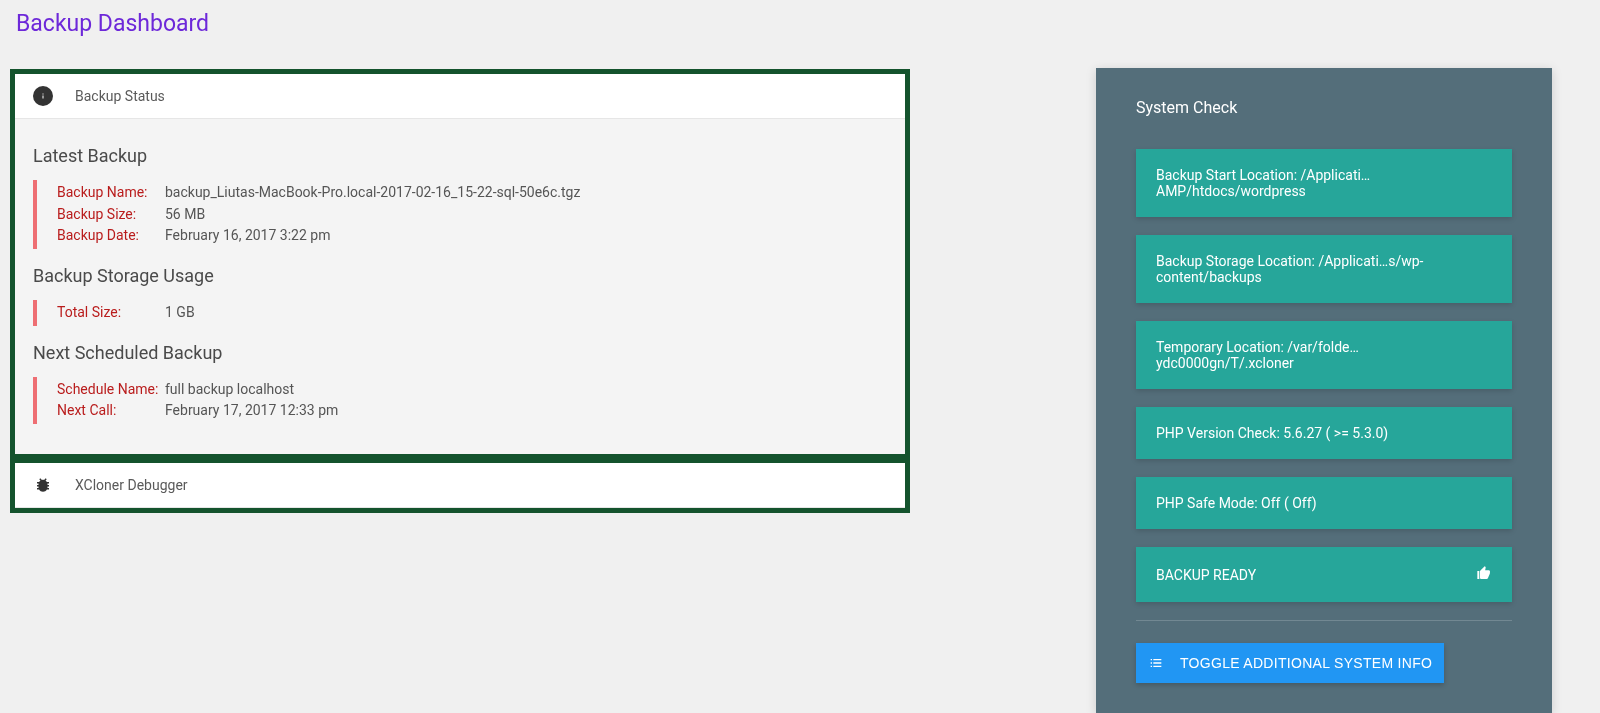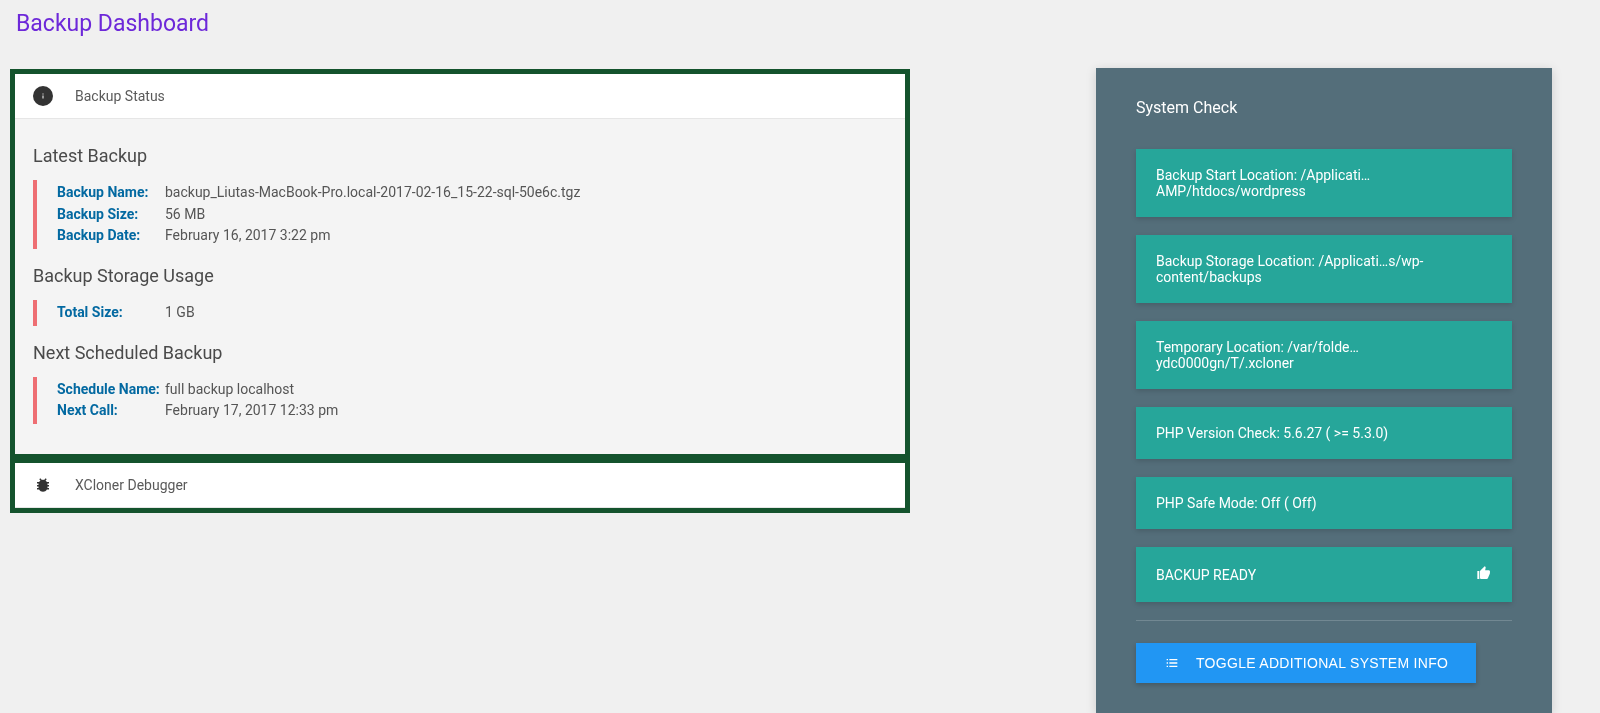"Backup Name:" .info-label { color: #0369a1 -> #b91c1c; font-weight: 700 -> 400 }
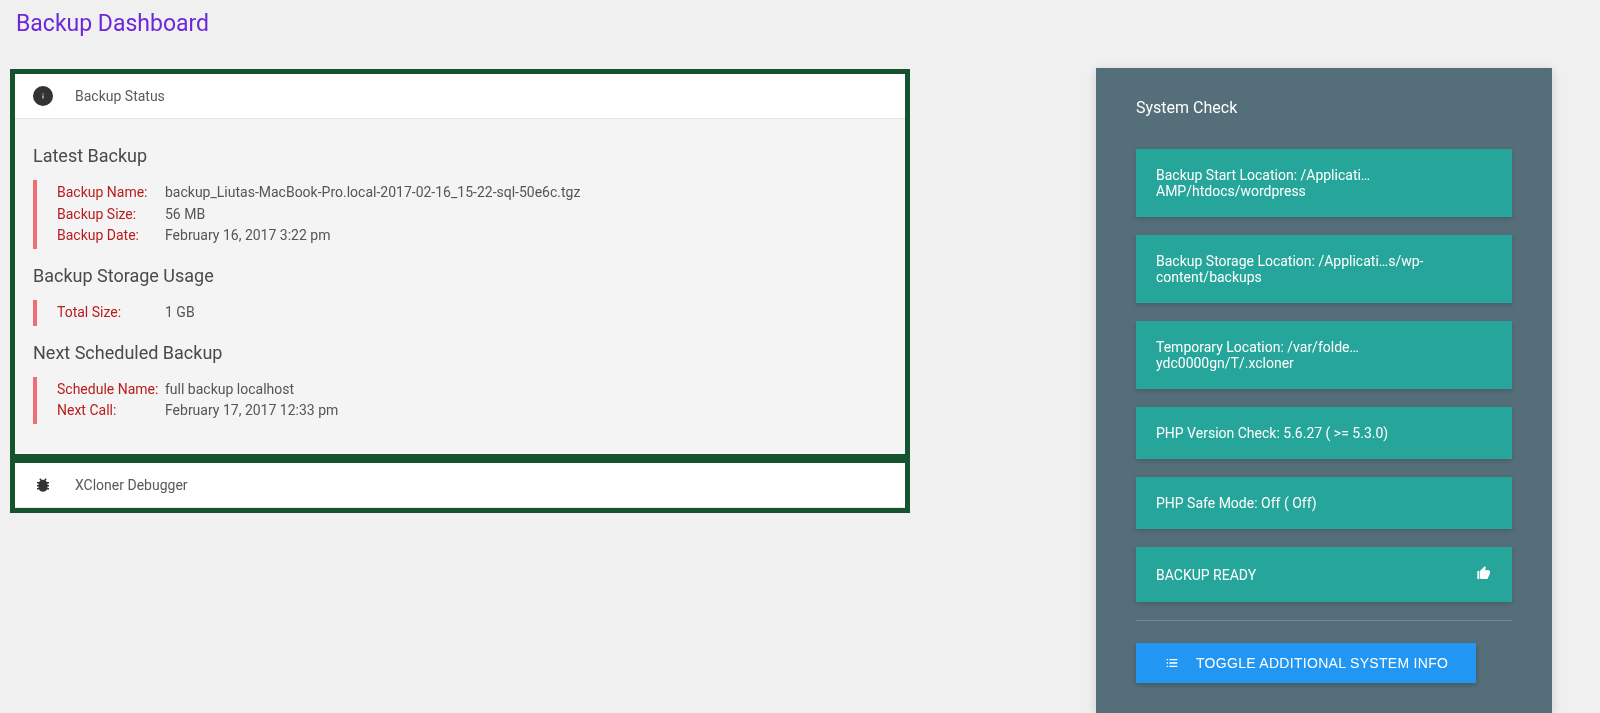"TOGGLE ADDITIONAL SYSTEM INFO" .toggle-btn { padding: 12px 28px -> 12px 12px }
